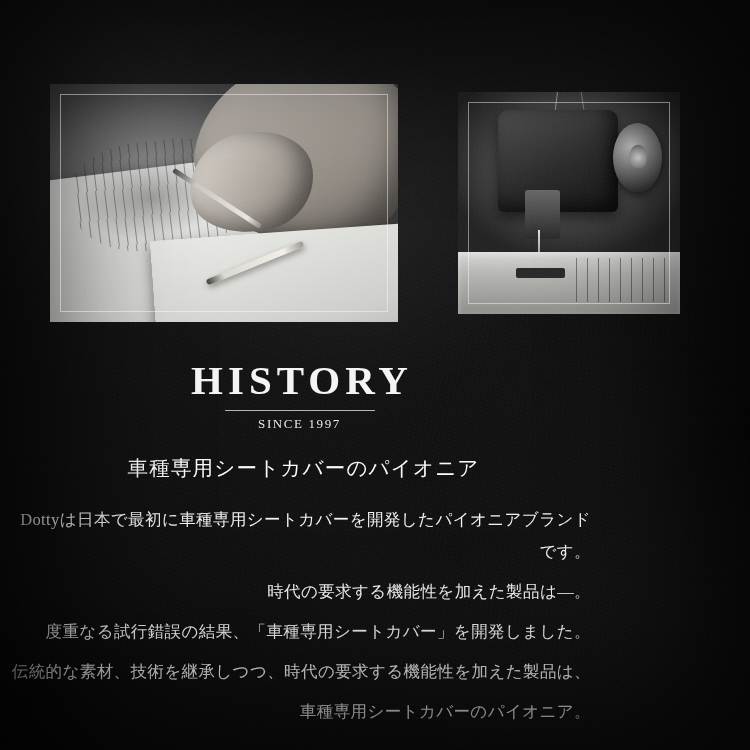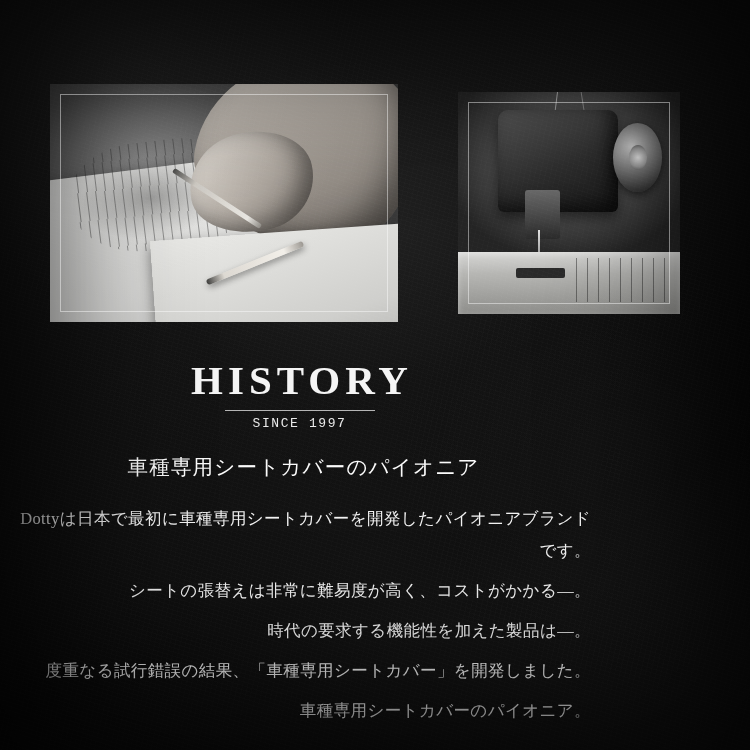"SINCE 1997" .since { font-family: Liberation Mono, monospace -> Liberation Serif, serif }
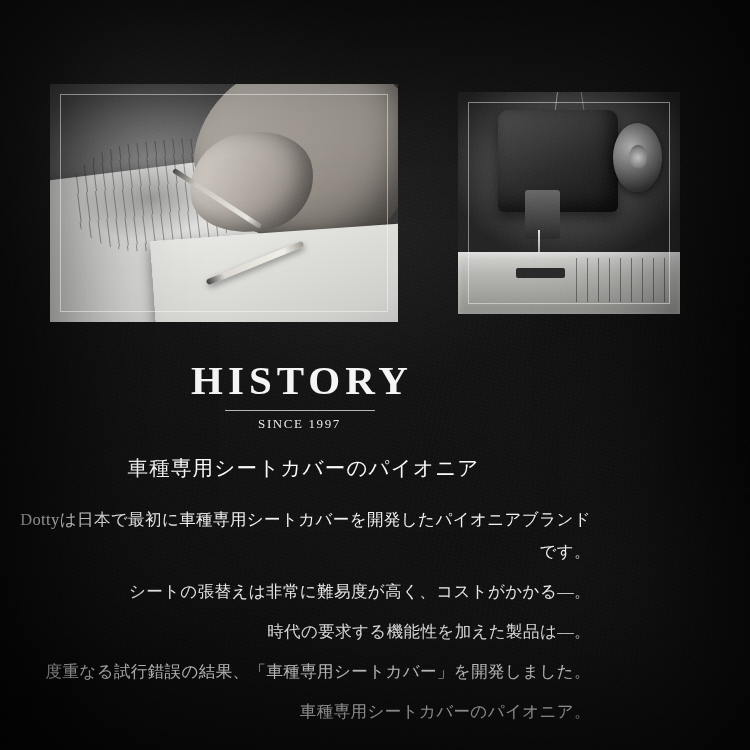"シートの張替えは非常に難易度が高く、コストがかかる―。" p { html: <p>シートの張替えは非常に難易度が高く、コストがかかる―。</p> -> none }
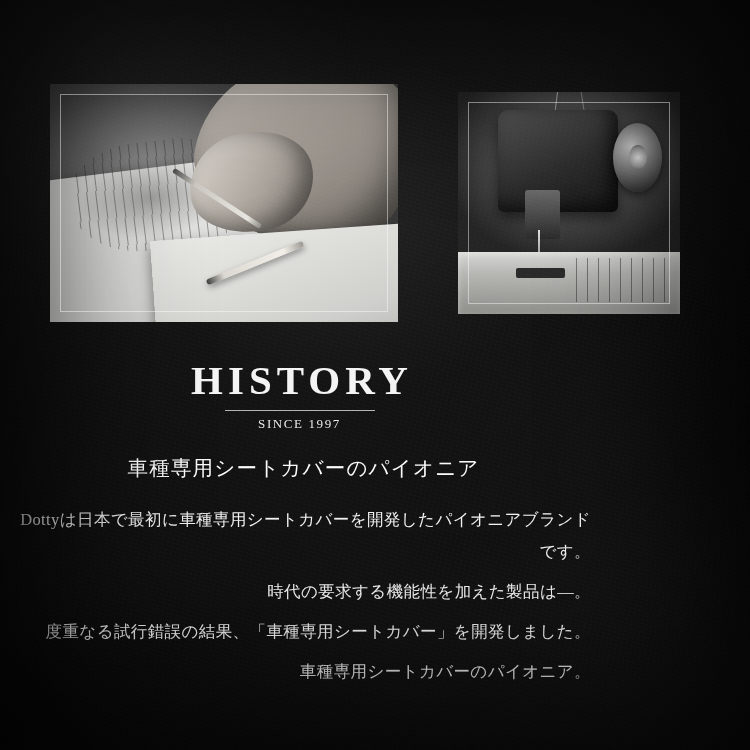"伝統的な素材、技術を継承しつつ、時代の要求する機能性を加えた製品は、" p { html: none -> <p>伝統的な素材、技術を継承しつつ、時代の要求する機能性を加えた製品は、</p> }
